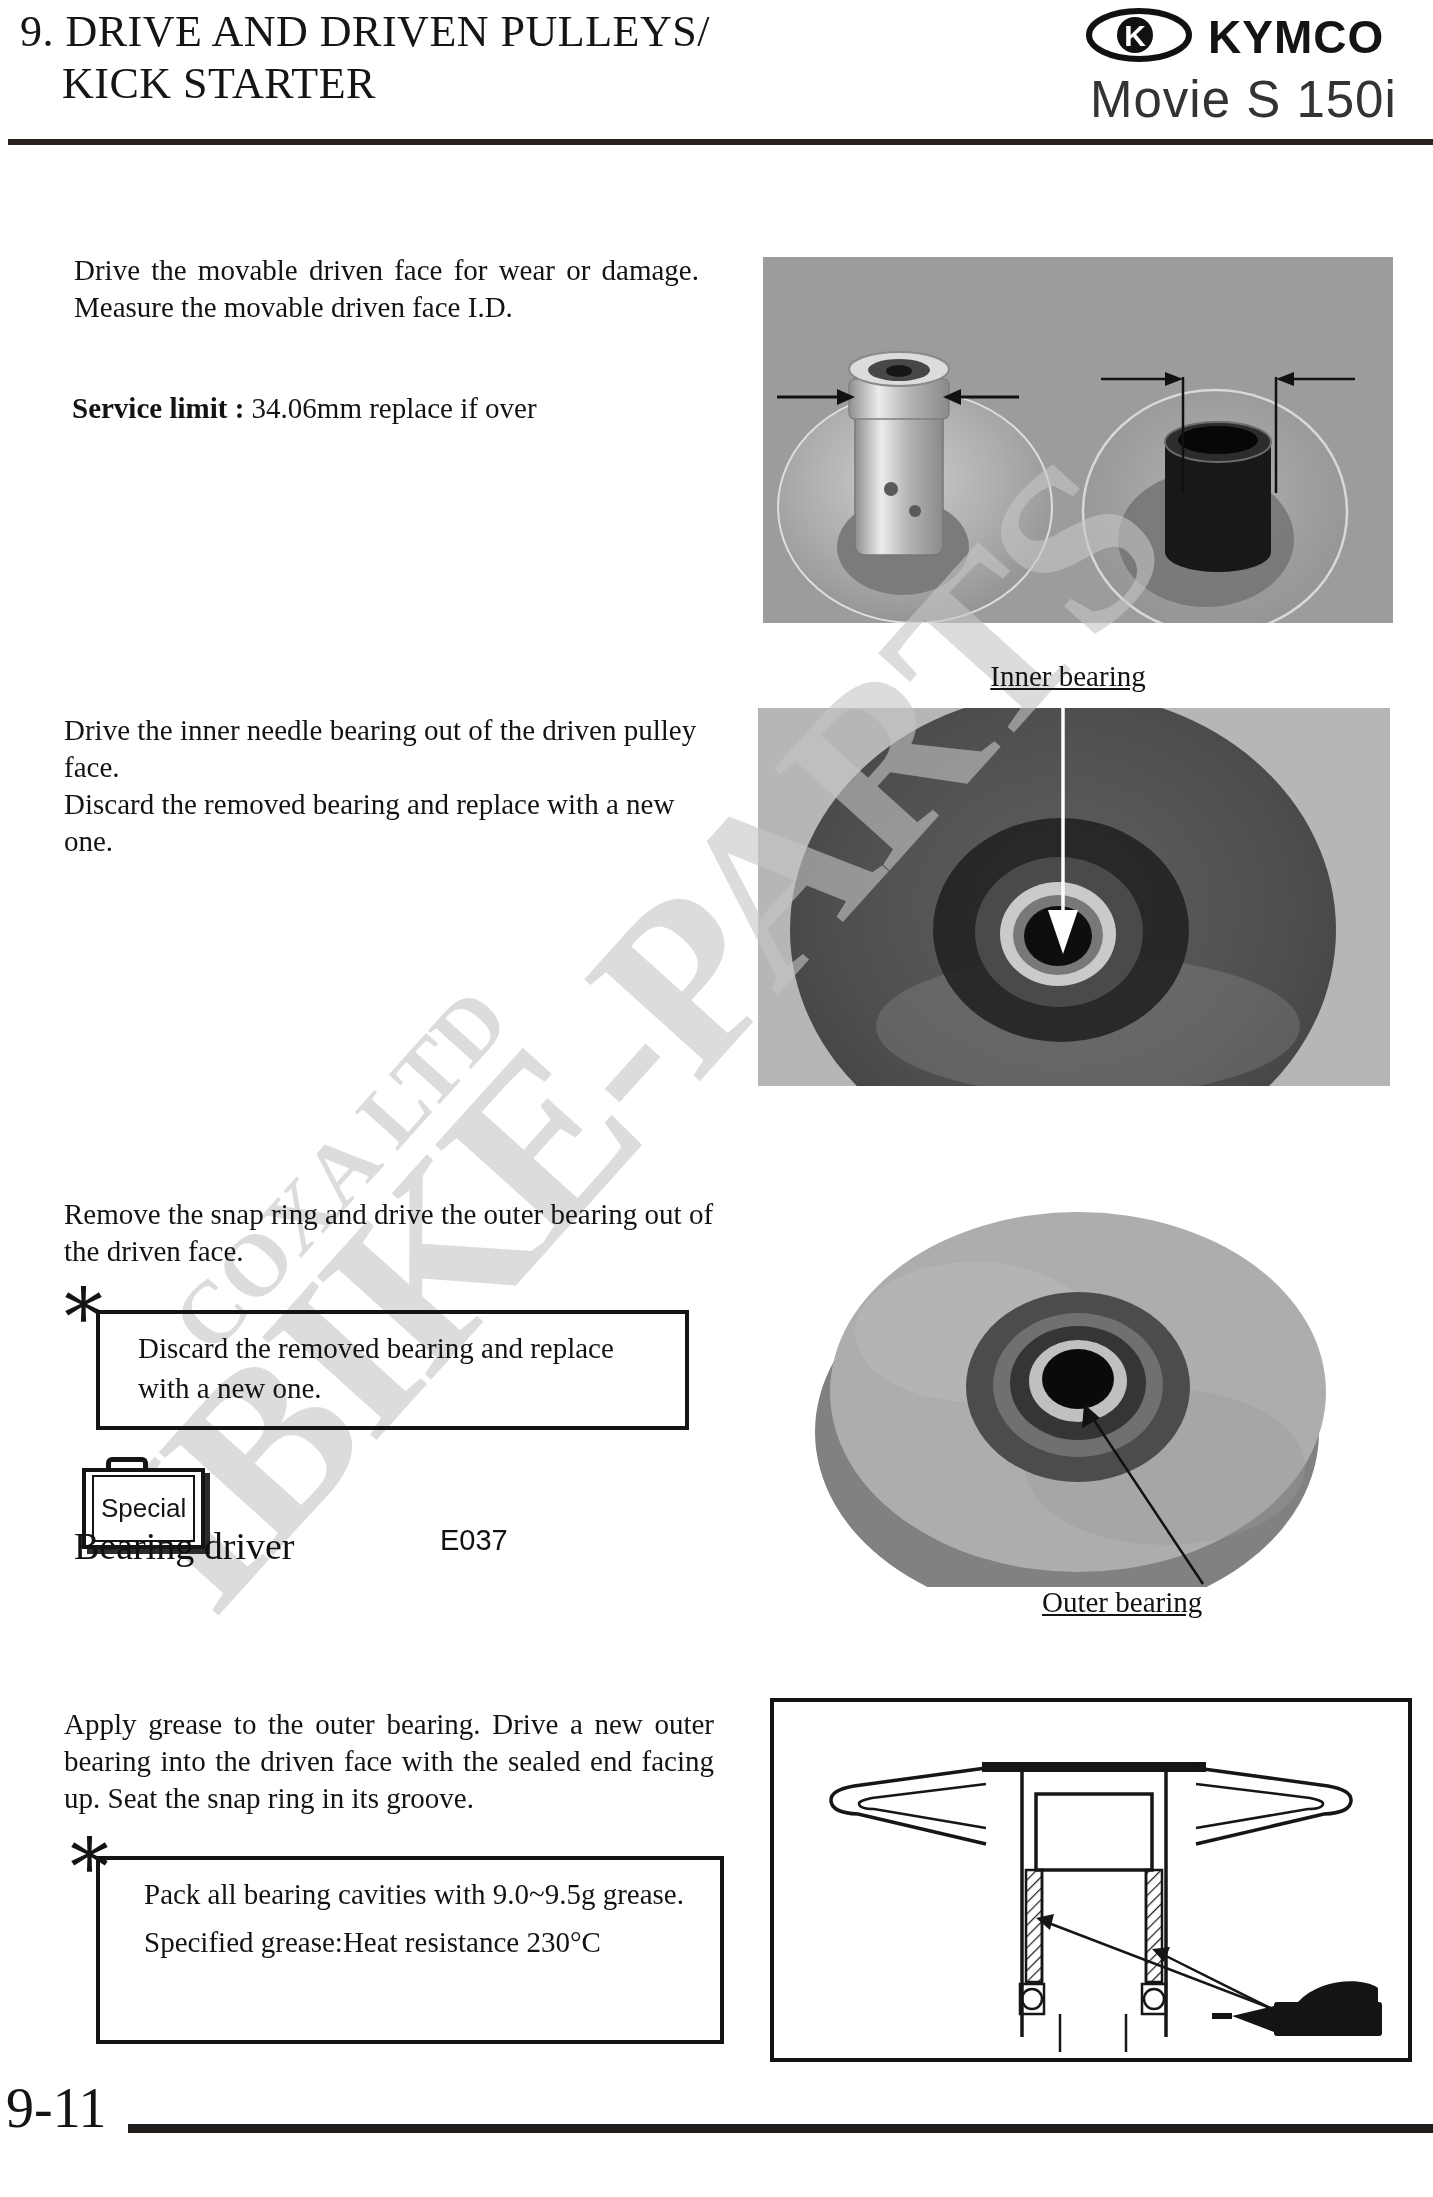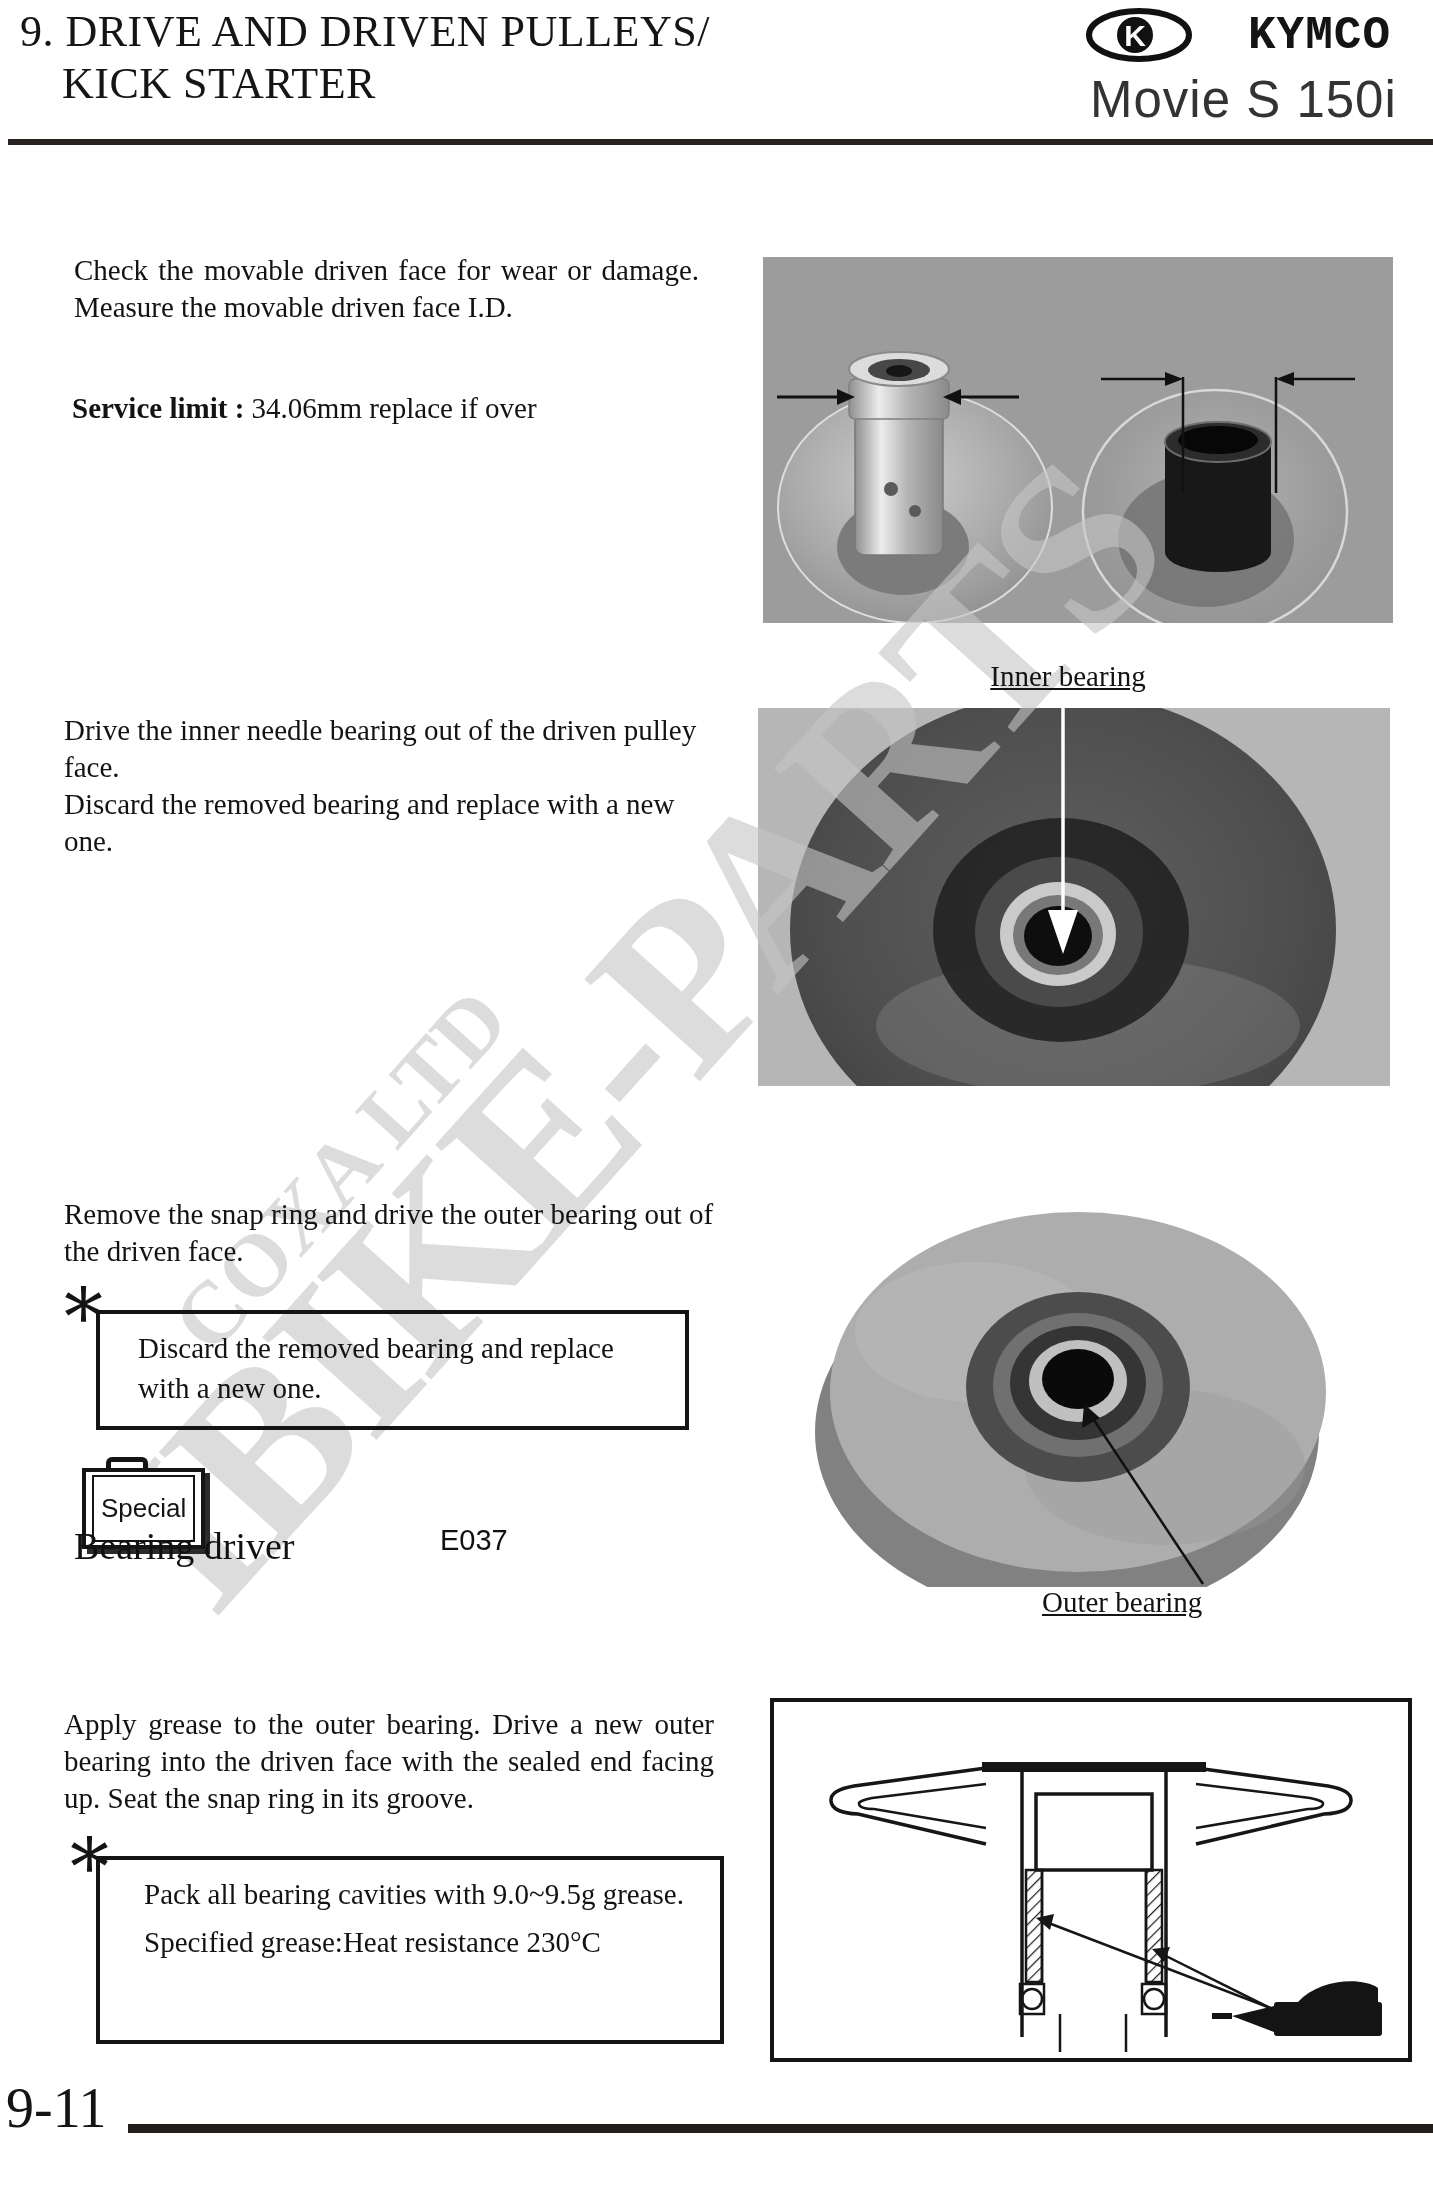"KYMCO" .brand-name { font-family: Liberation Mono, monospace -> Liberation Sans, sans-serif; margin-left: 40px -> none }
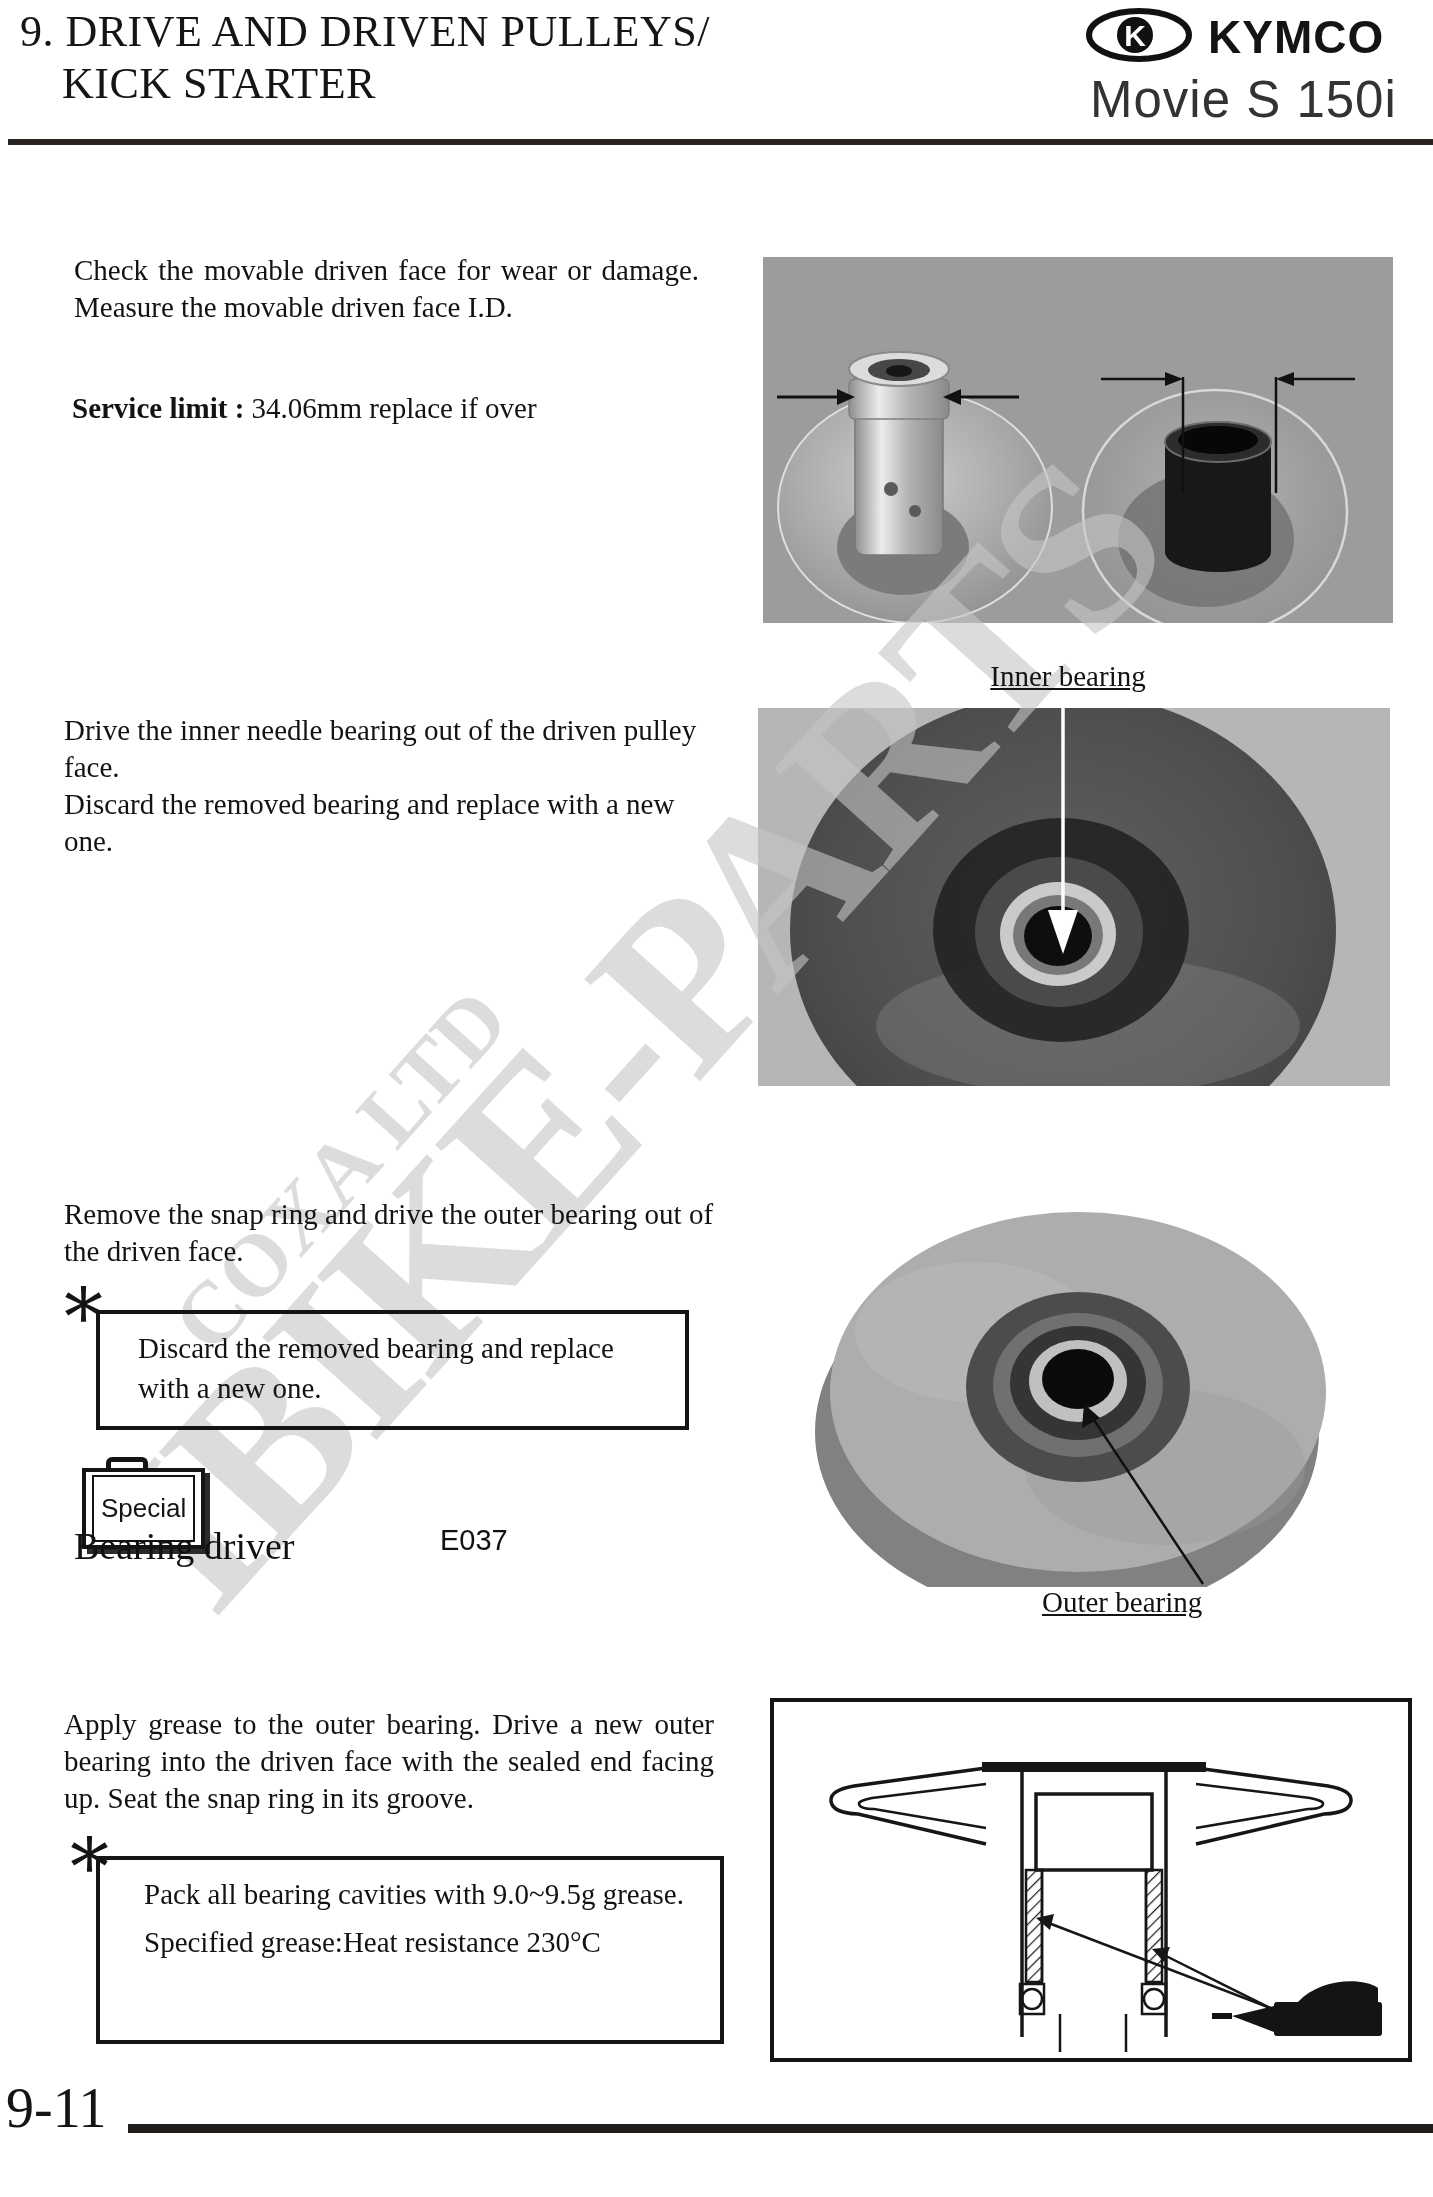"Check the movable driven face" div.abs { text: Check -> Drive }
